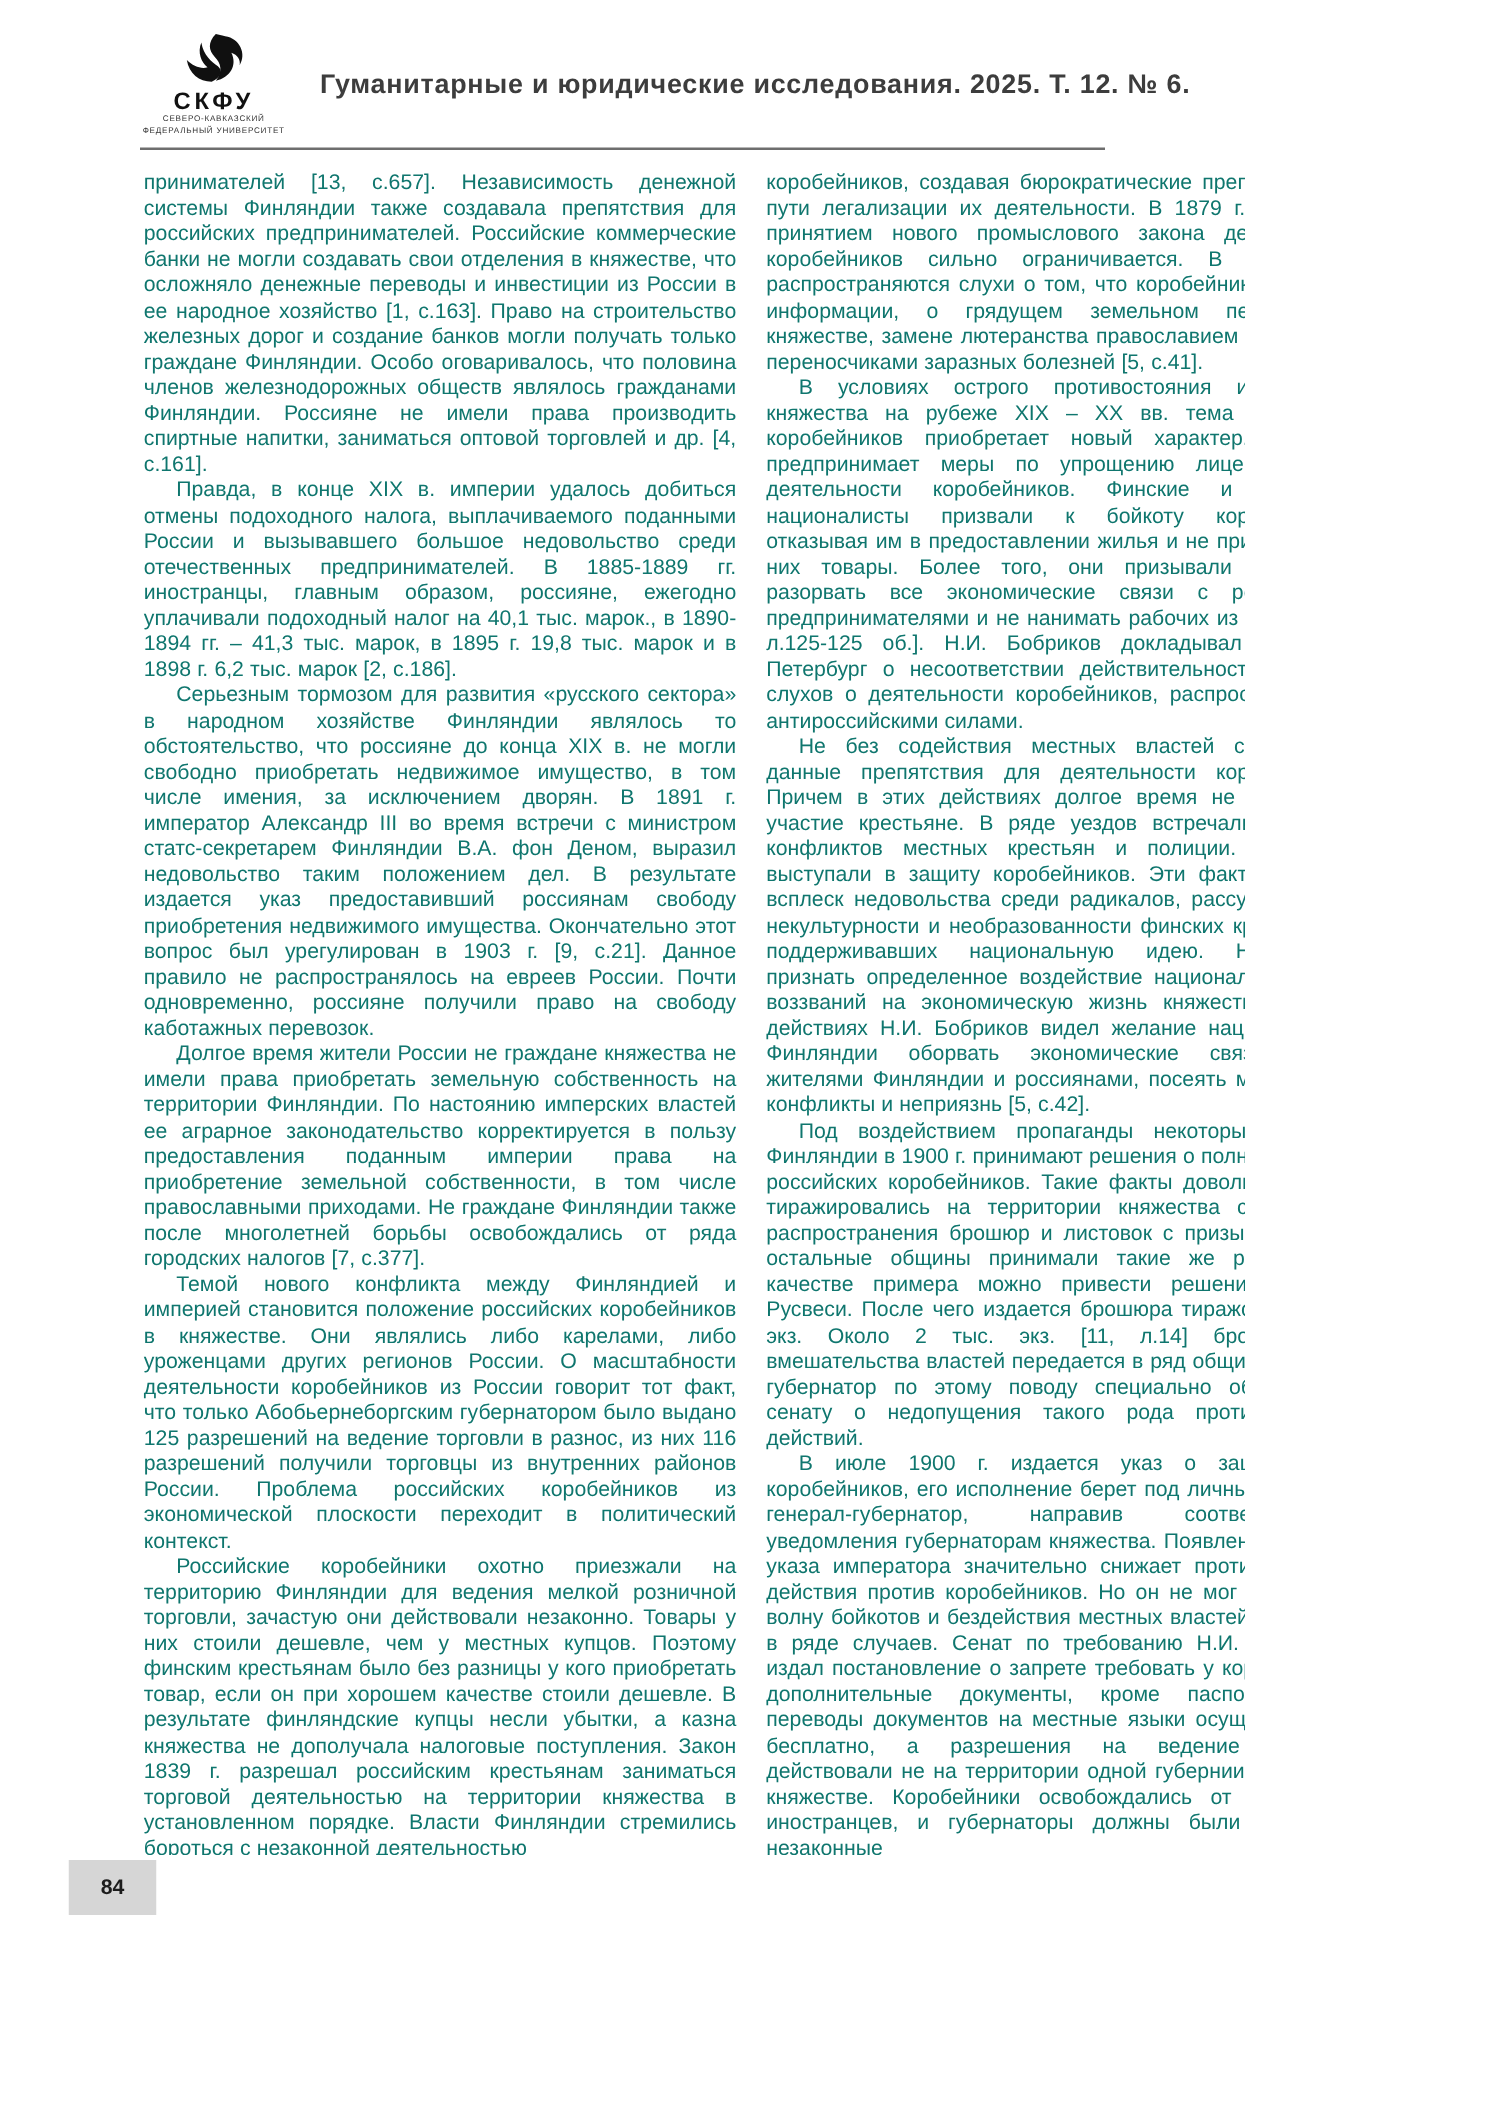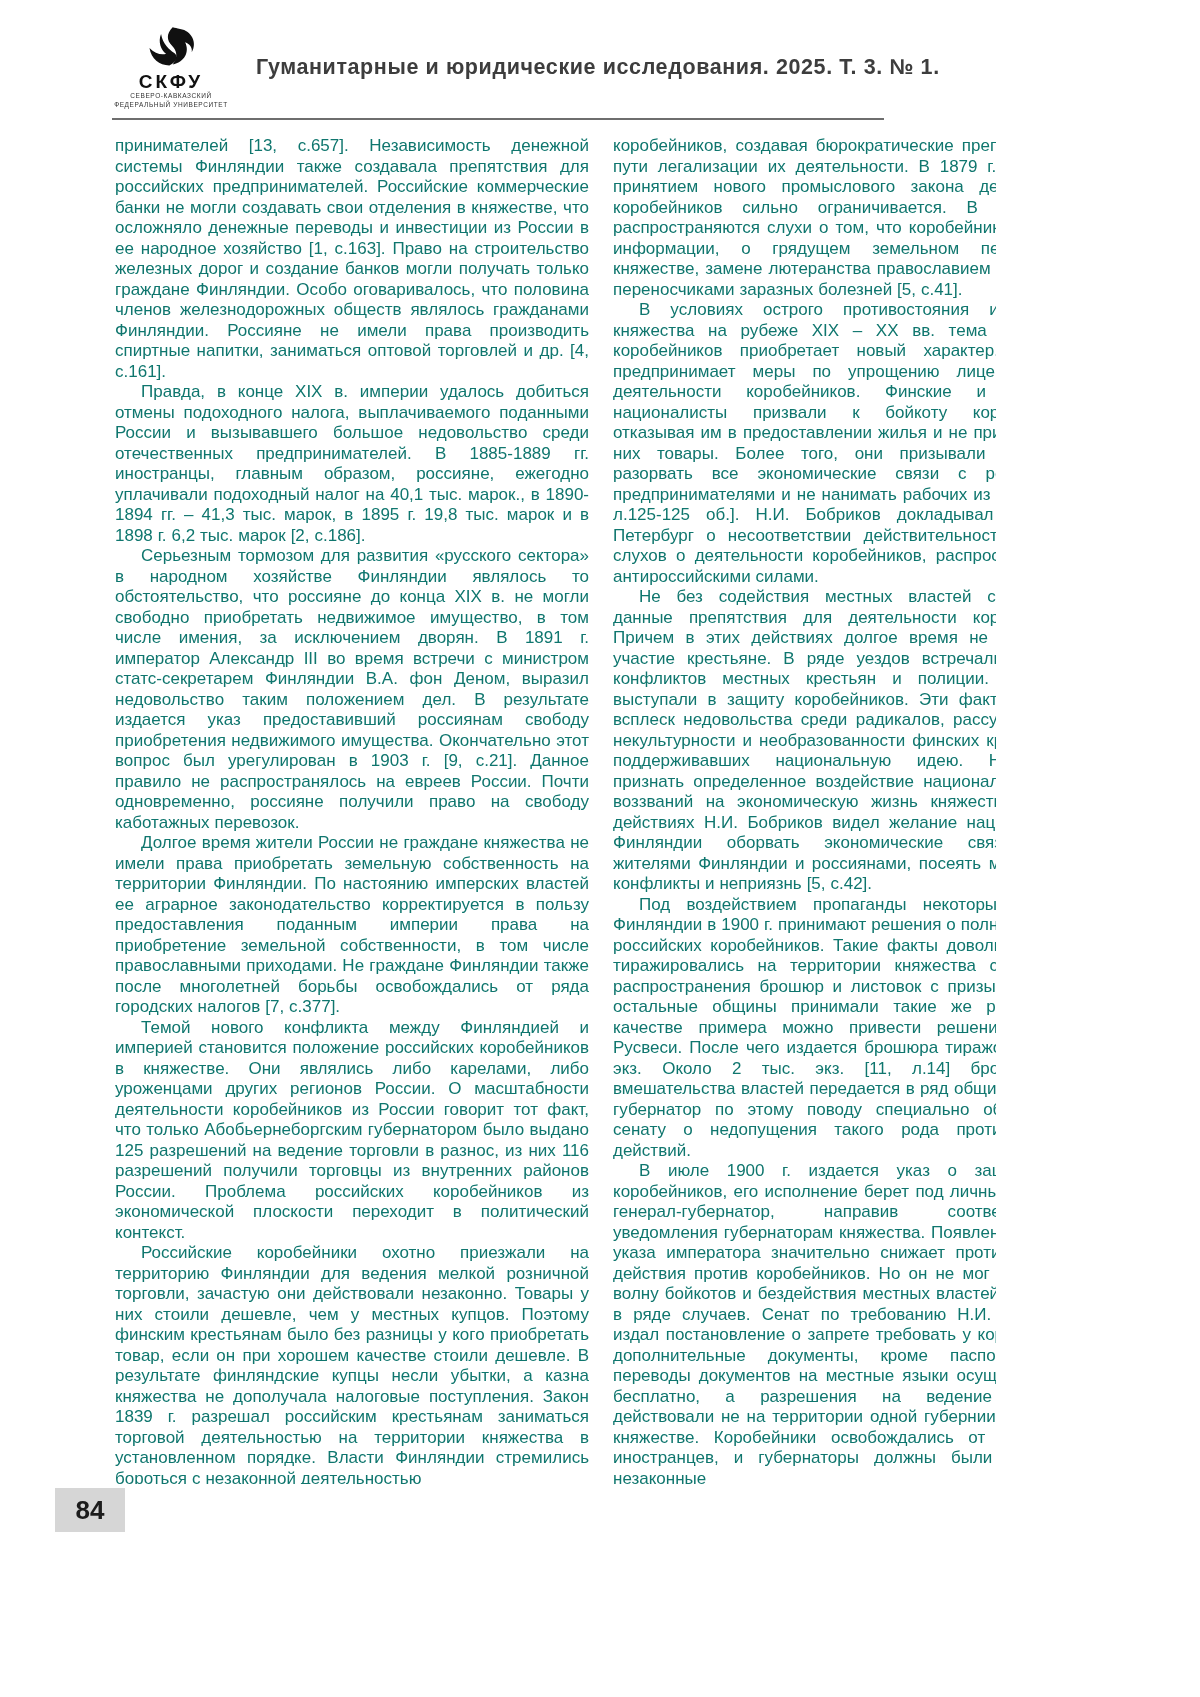"Гуманитарные и юридические исследования." h1.journal-title { text: 3. № 1 -> 12. № 6 }
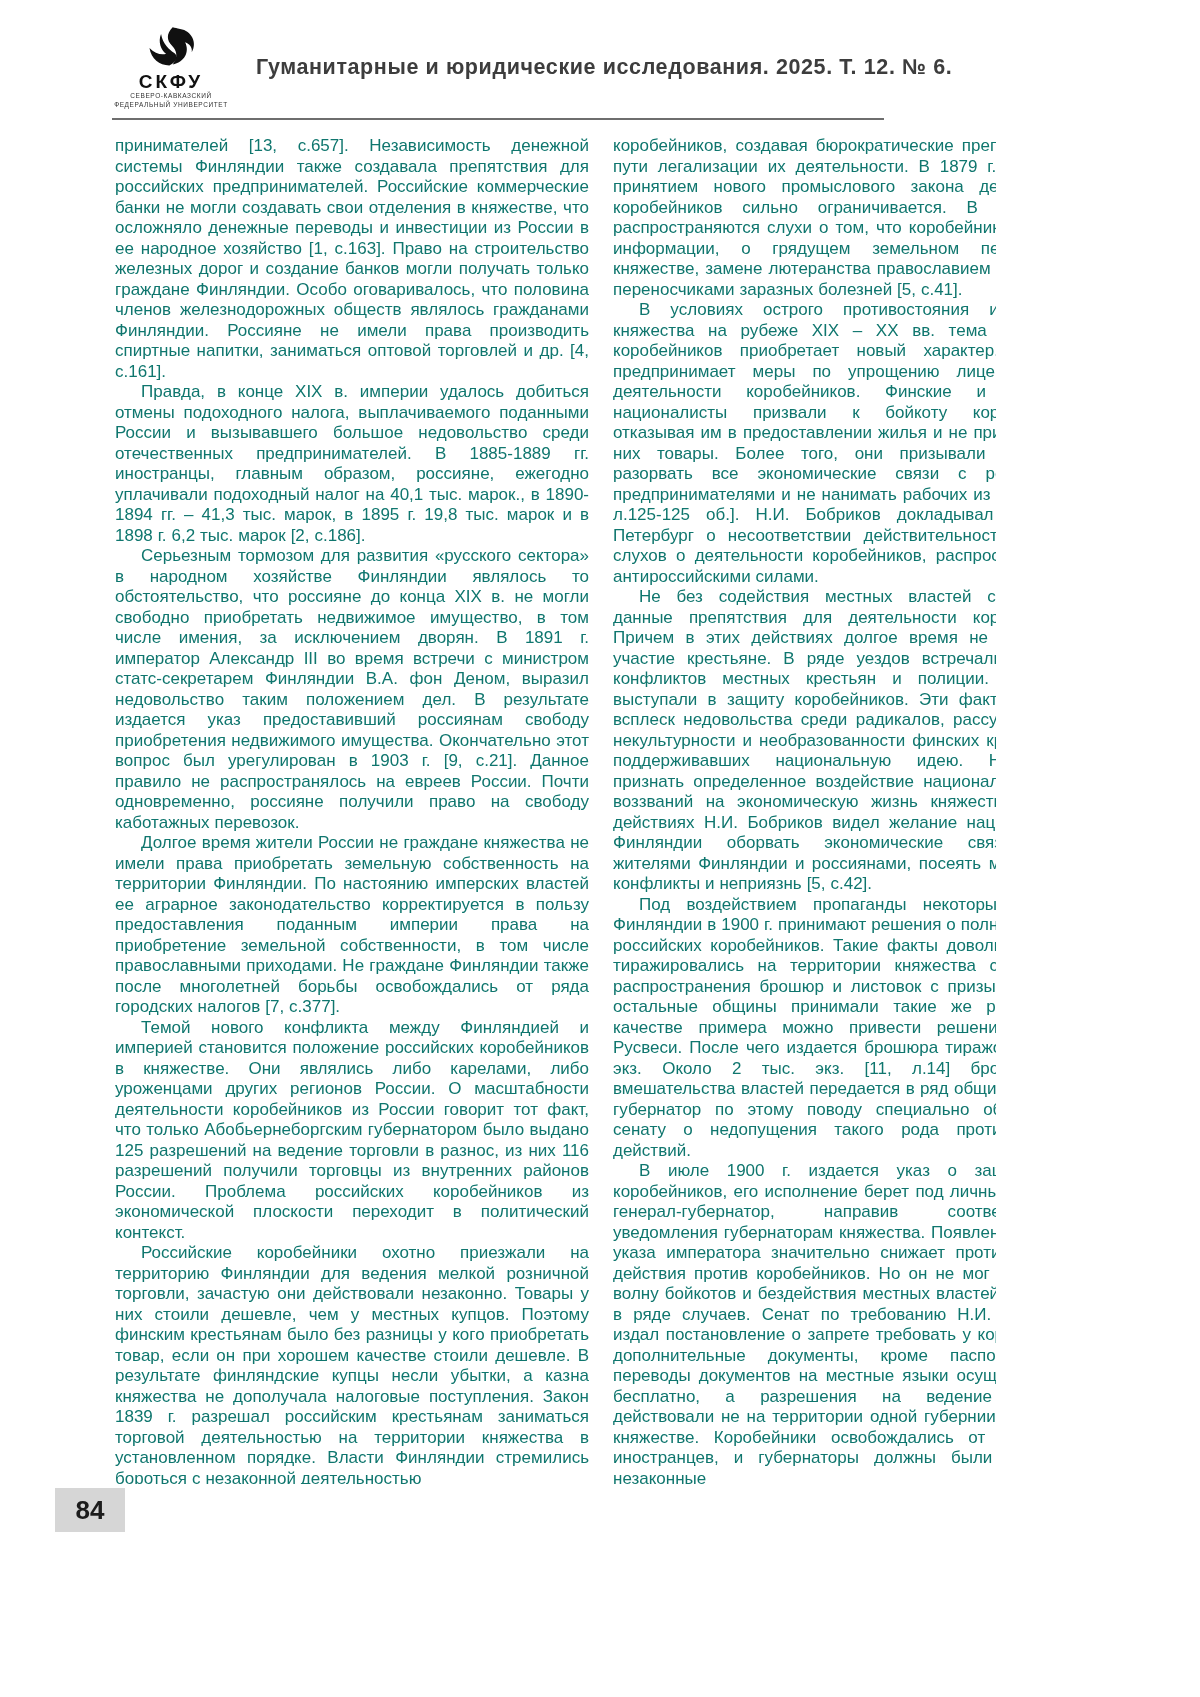"84" .page-number { font-size: 26px -> 17px }
